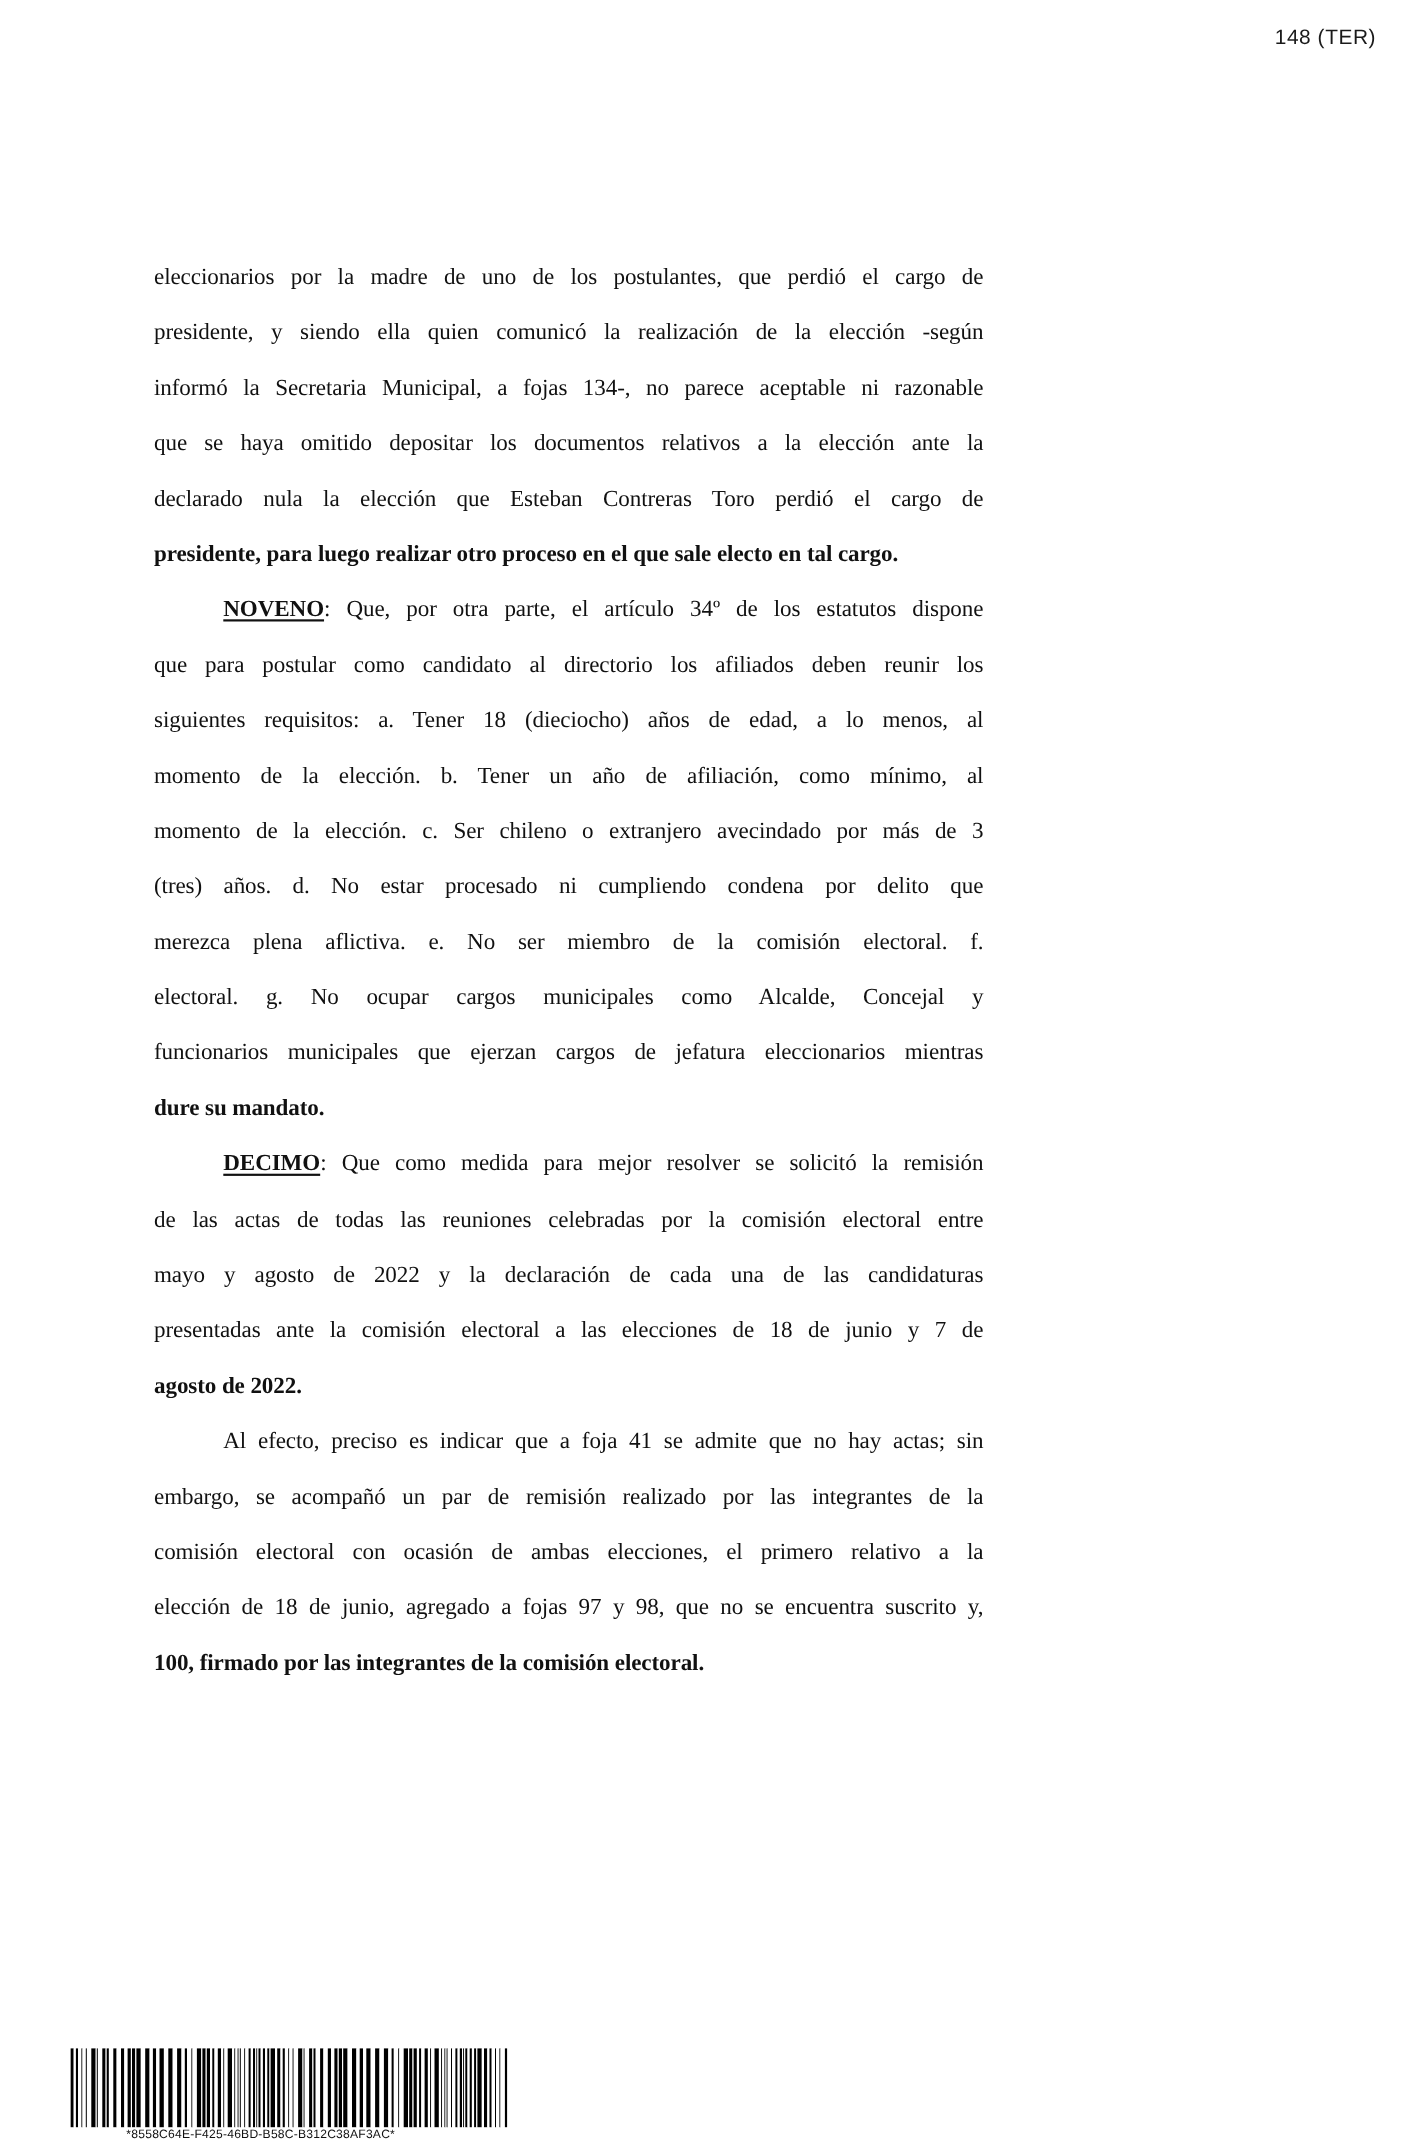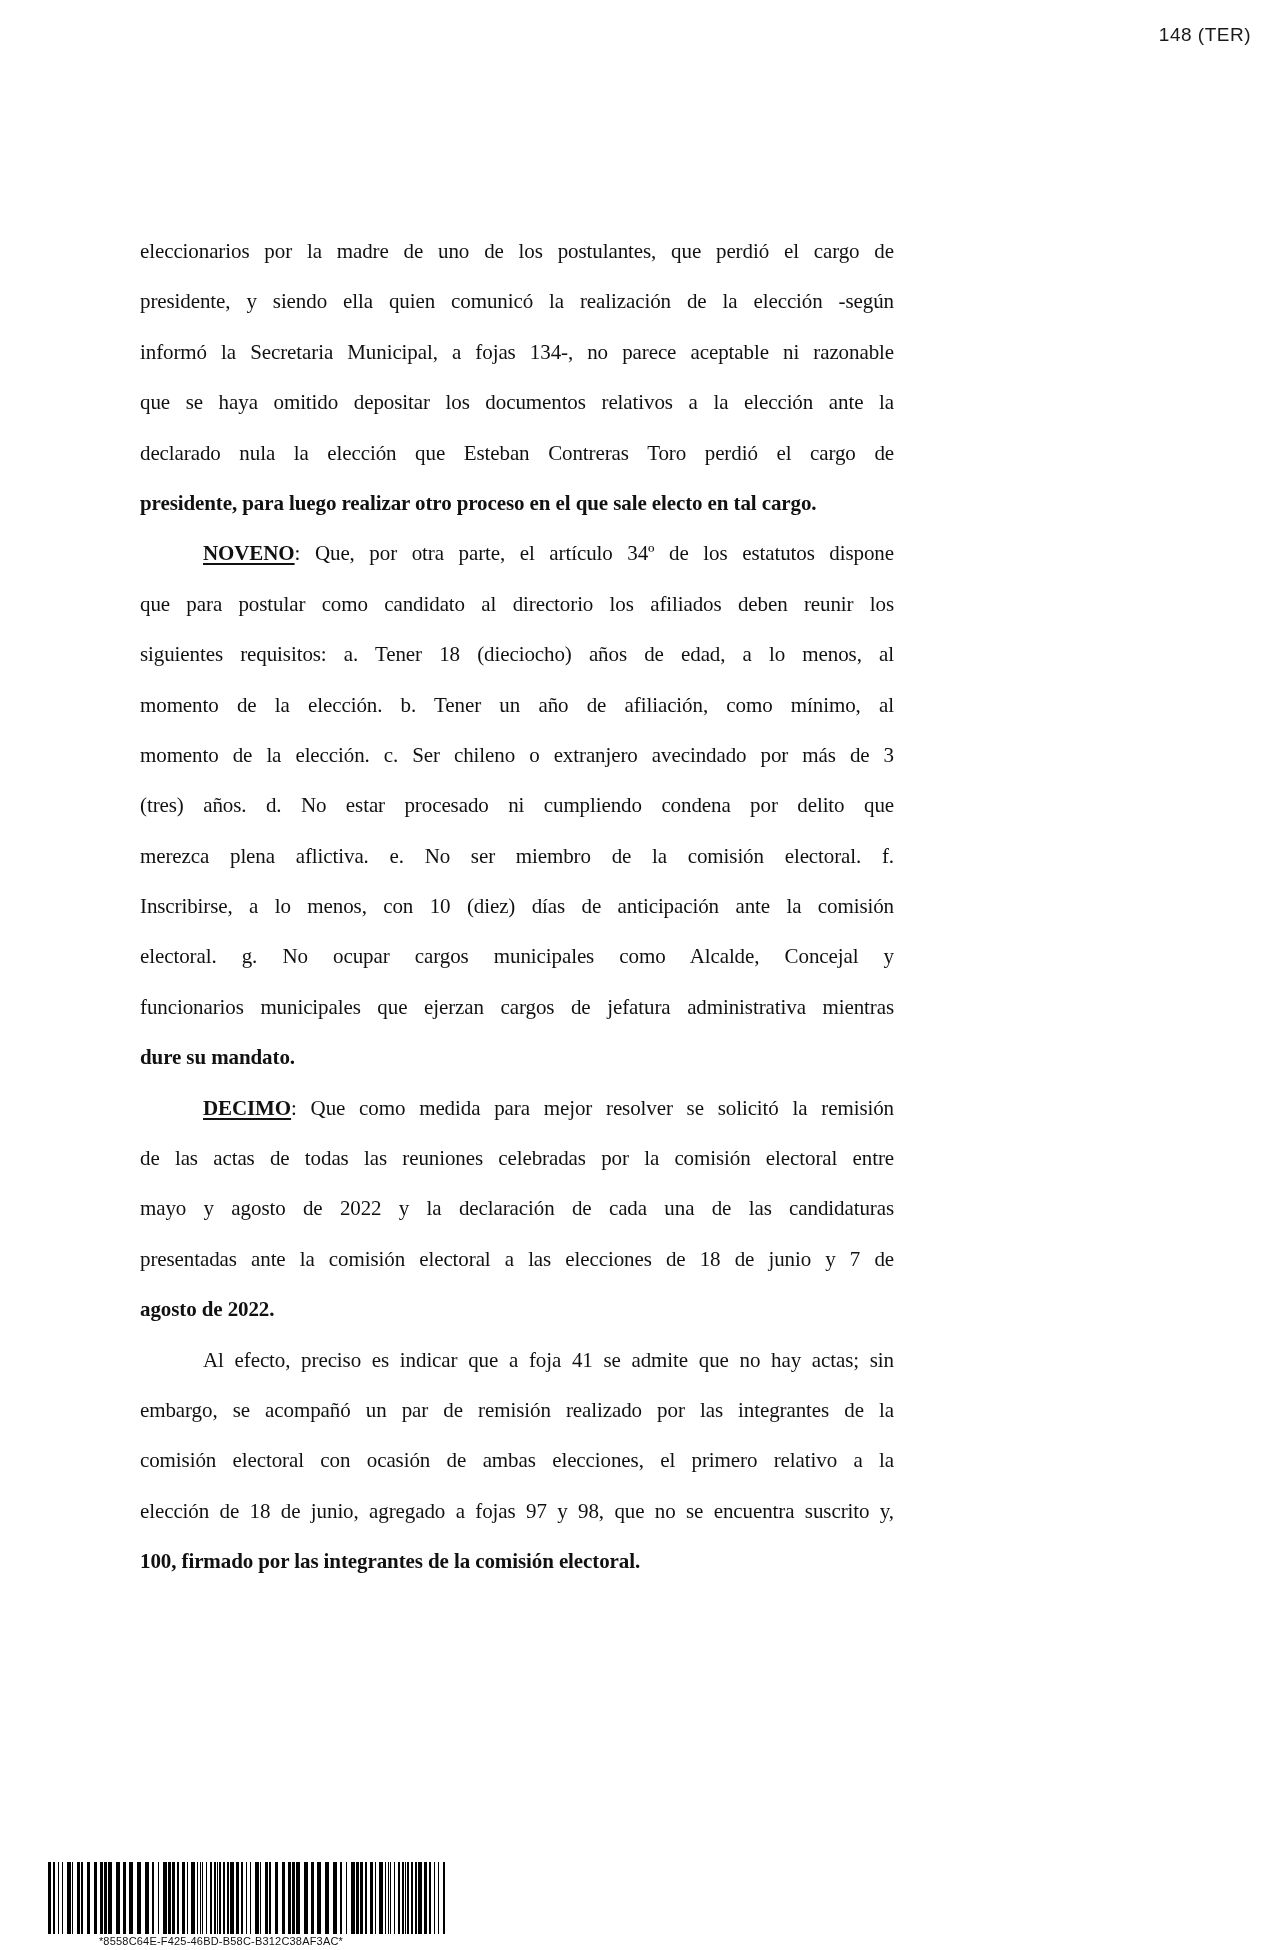"Inscribirse, a lo menos, con" div.line { html: <div>Inscribirse, a lo menos, con 10 (diez) días de anticipación ante la comisión</div> -> none }
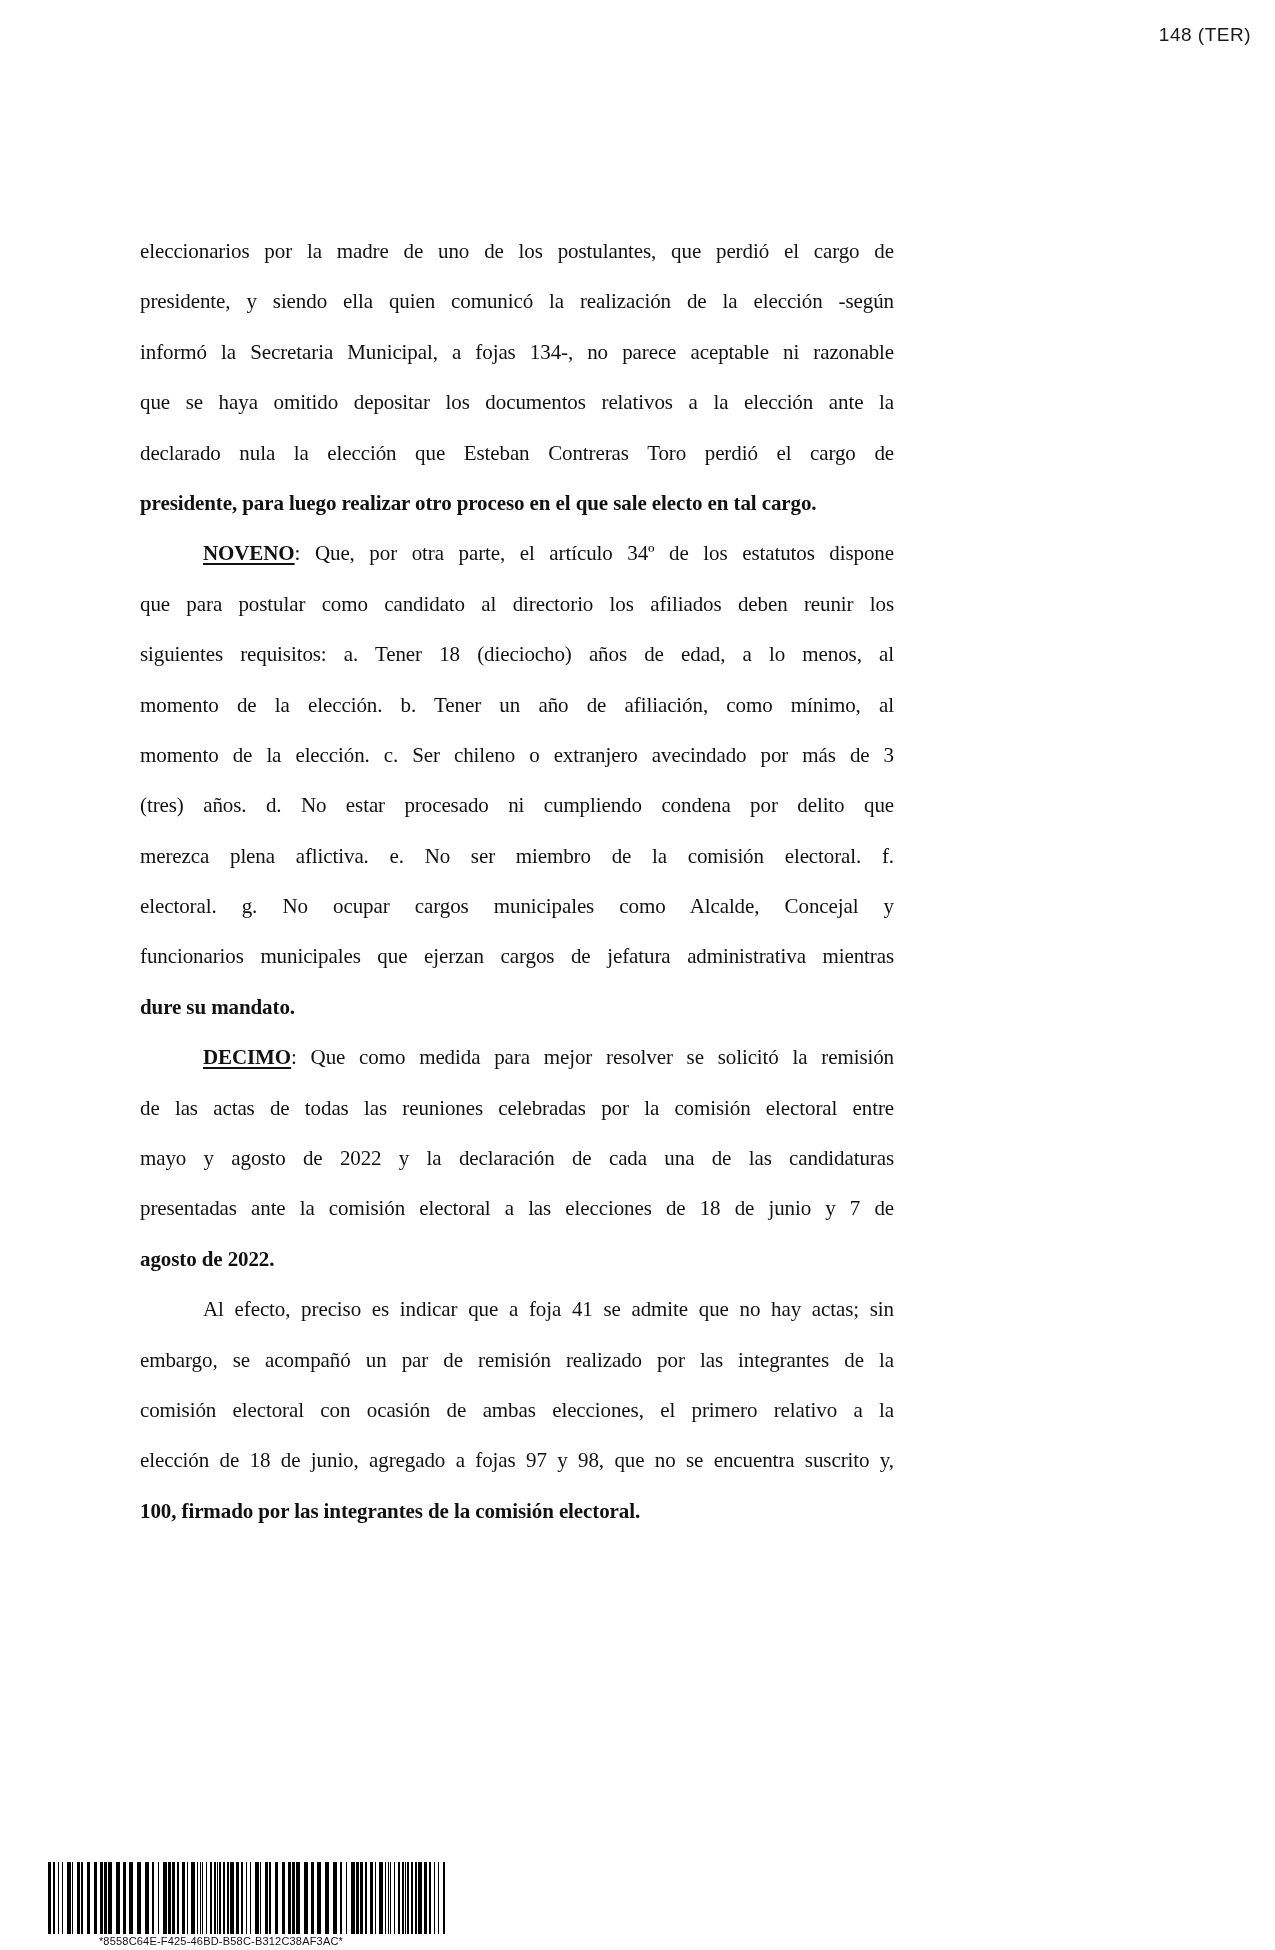"funcionarios municipales que ejerzan" div.line { text: administrativa -> eleccionarios }
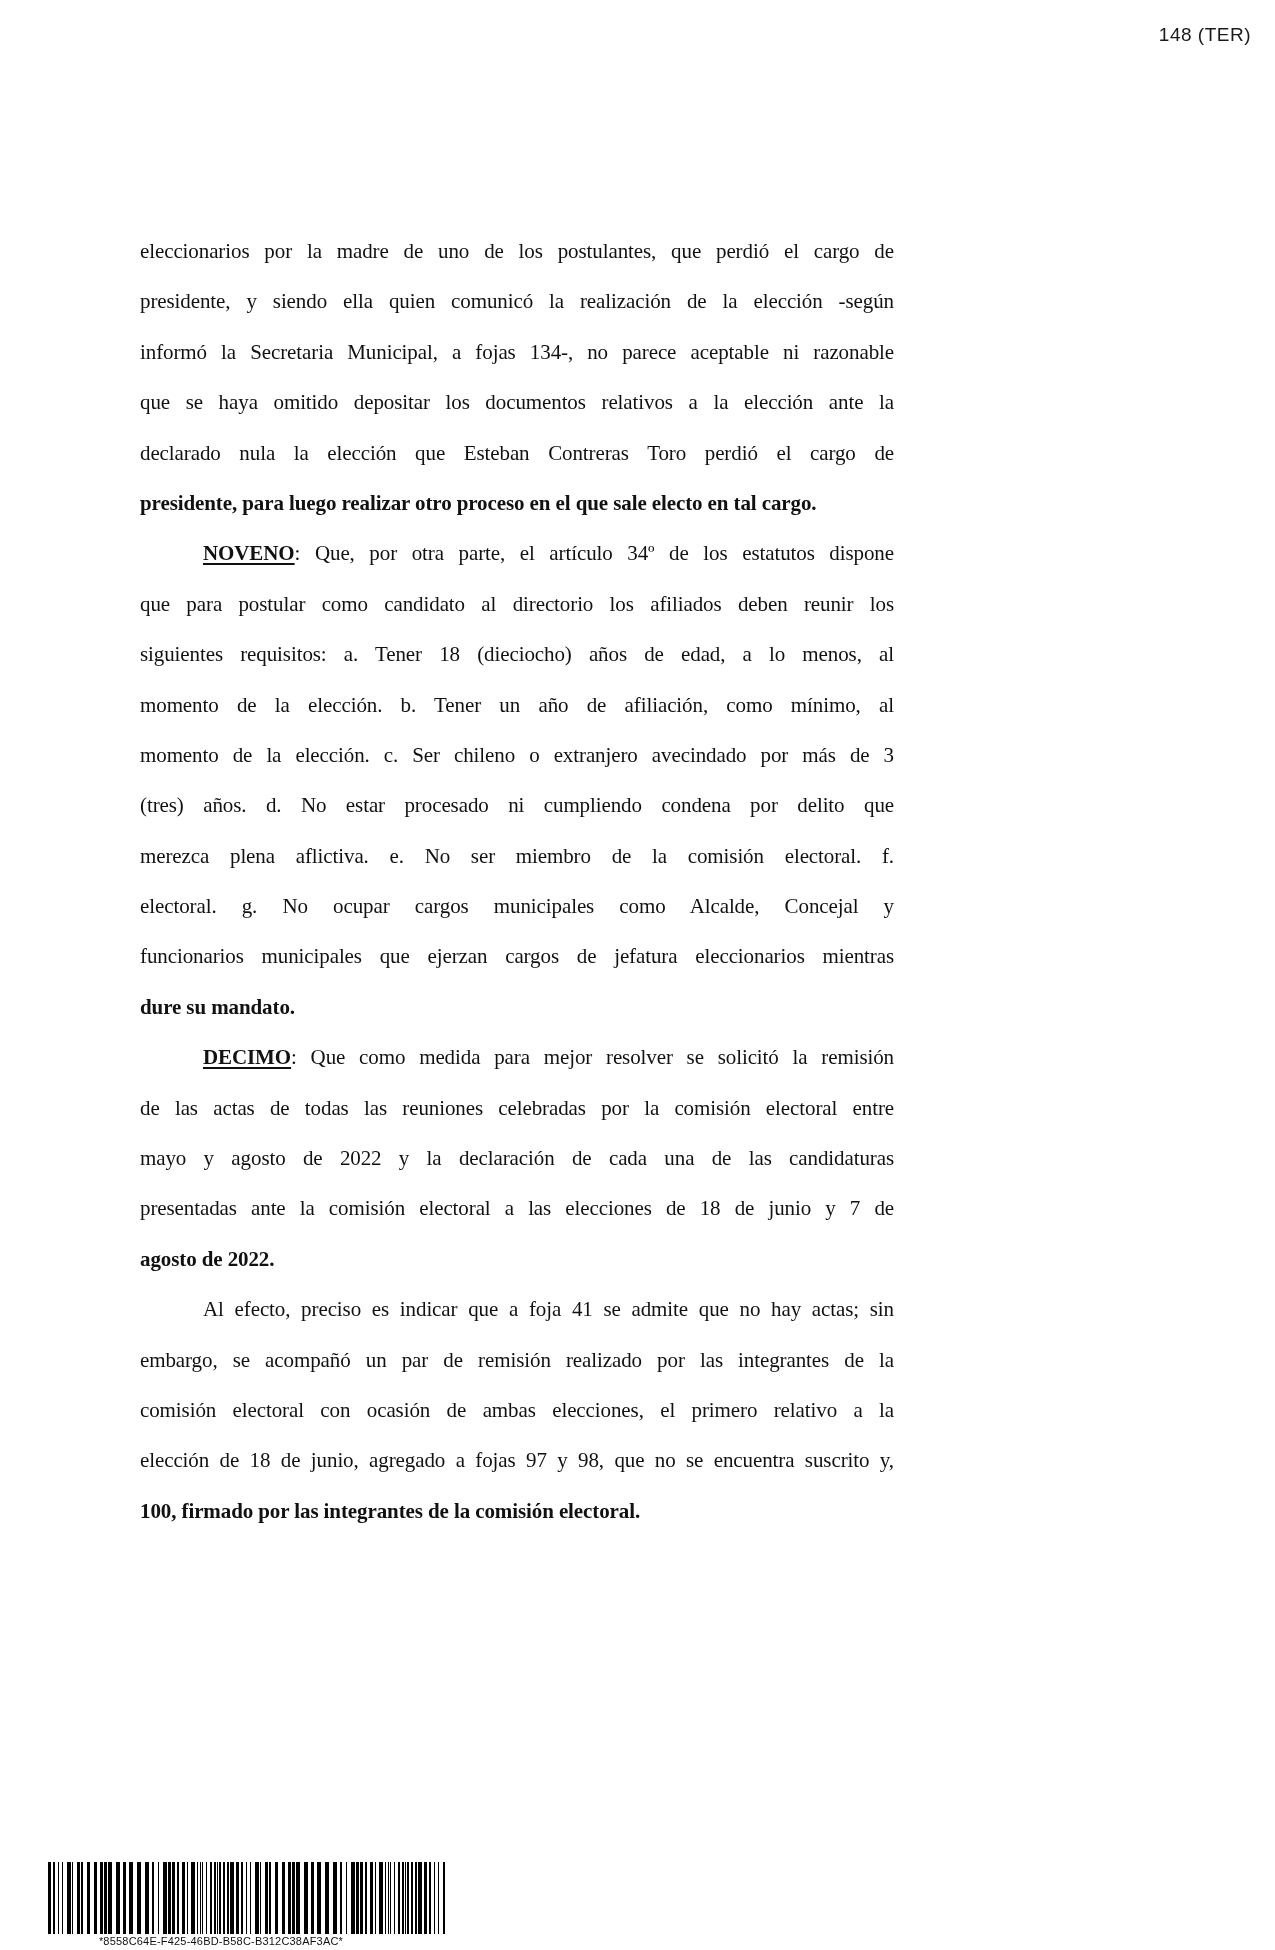"*8558C64E-F425-46BD-B58C-B312C38AF3AC*" .barcode-wrap { left: 48px -> 64px }
